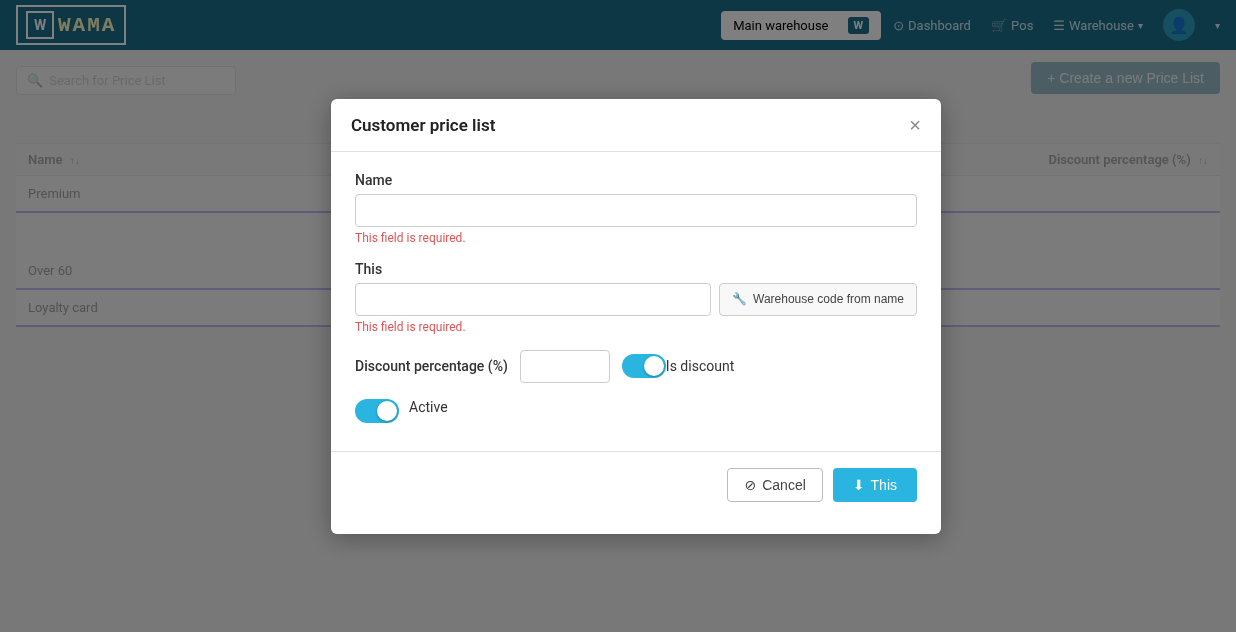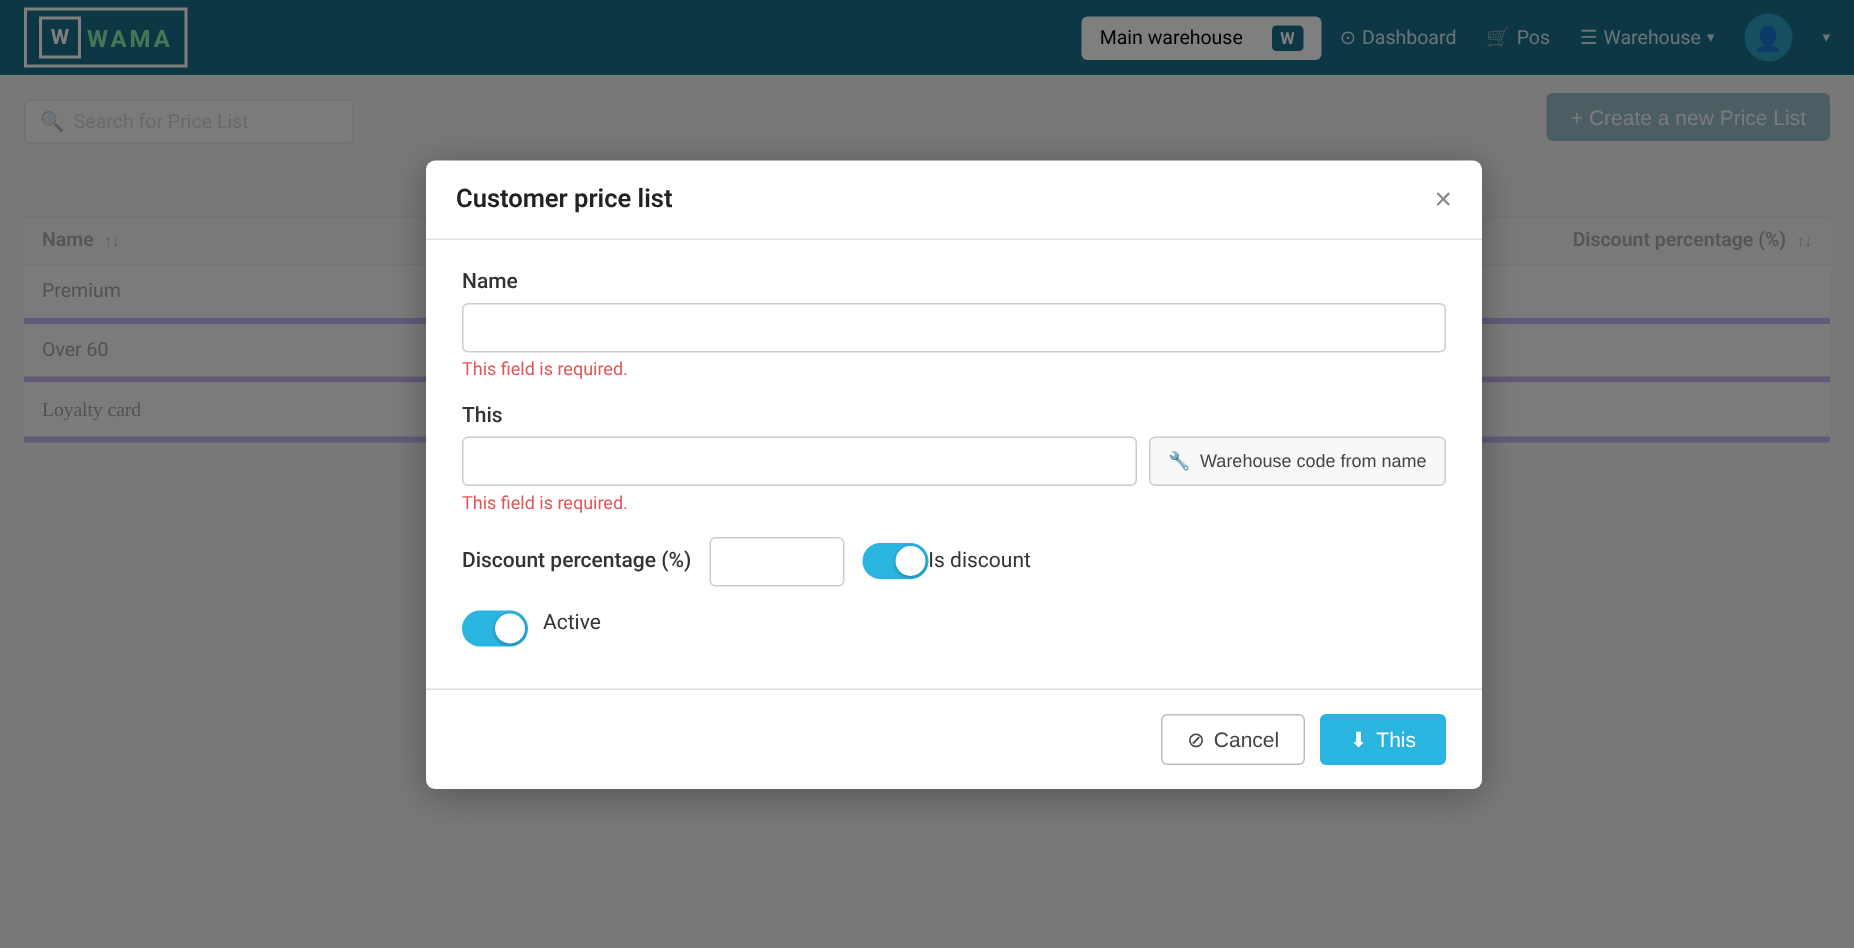"WAMA" .logo-text { color: #86efac -> #fef9c3; font-family: none -> Liberation Mono, monospace; font-size: 16px -> 21px }
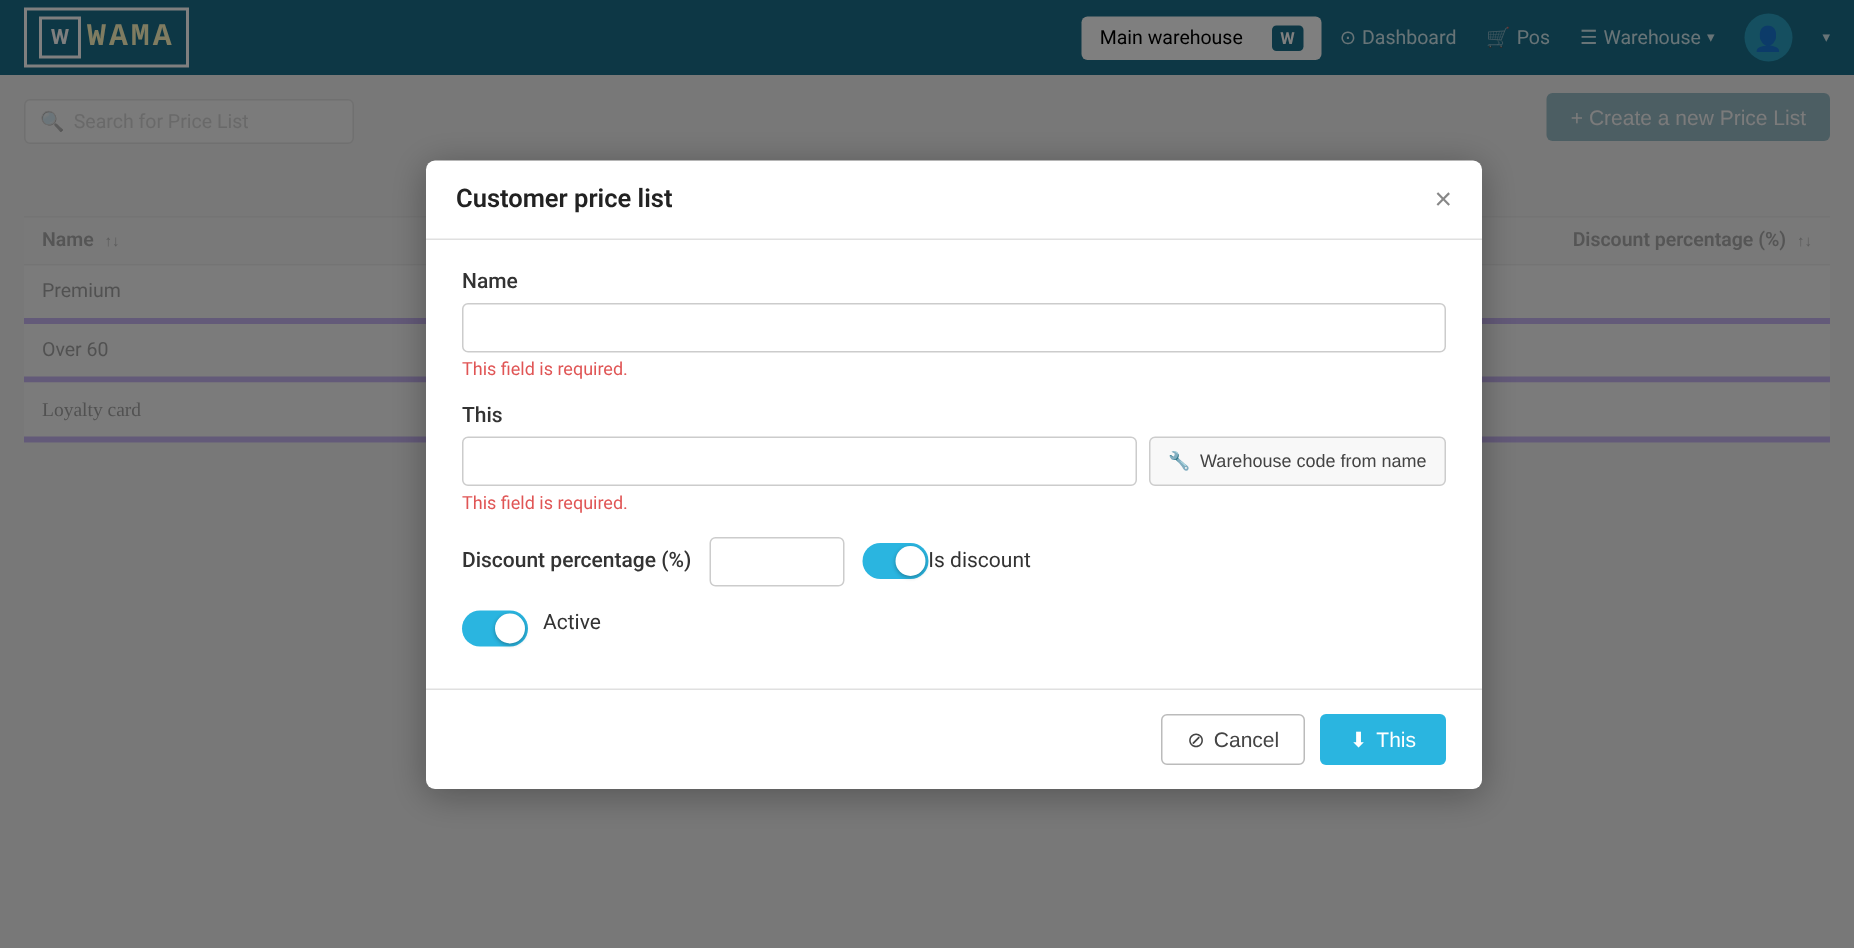"Customer price list" .modal { padding-bottom: 0 -> 16px; width: 704px -> 610px }
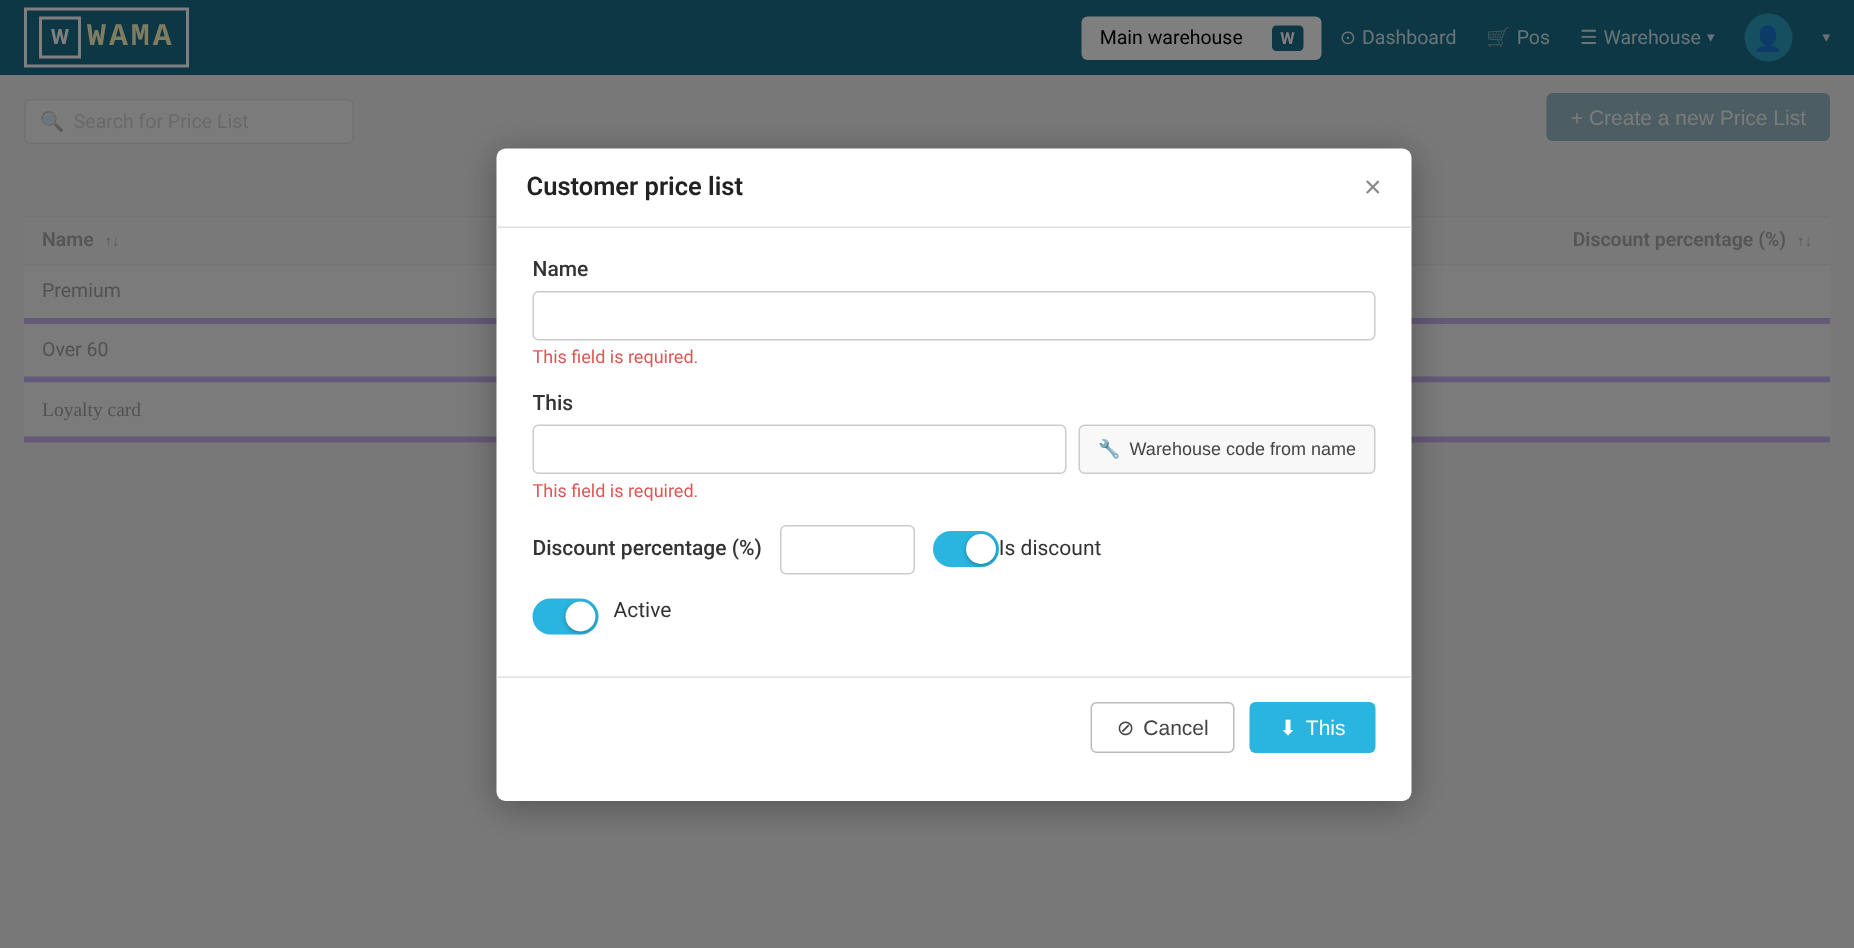"Premium" .table-row { border-bottom: 4px solid #8b5cf6 -> 2px solid #8b5cf6 }
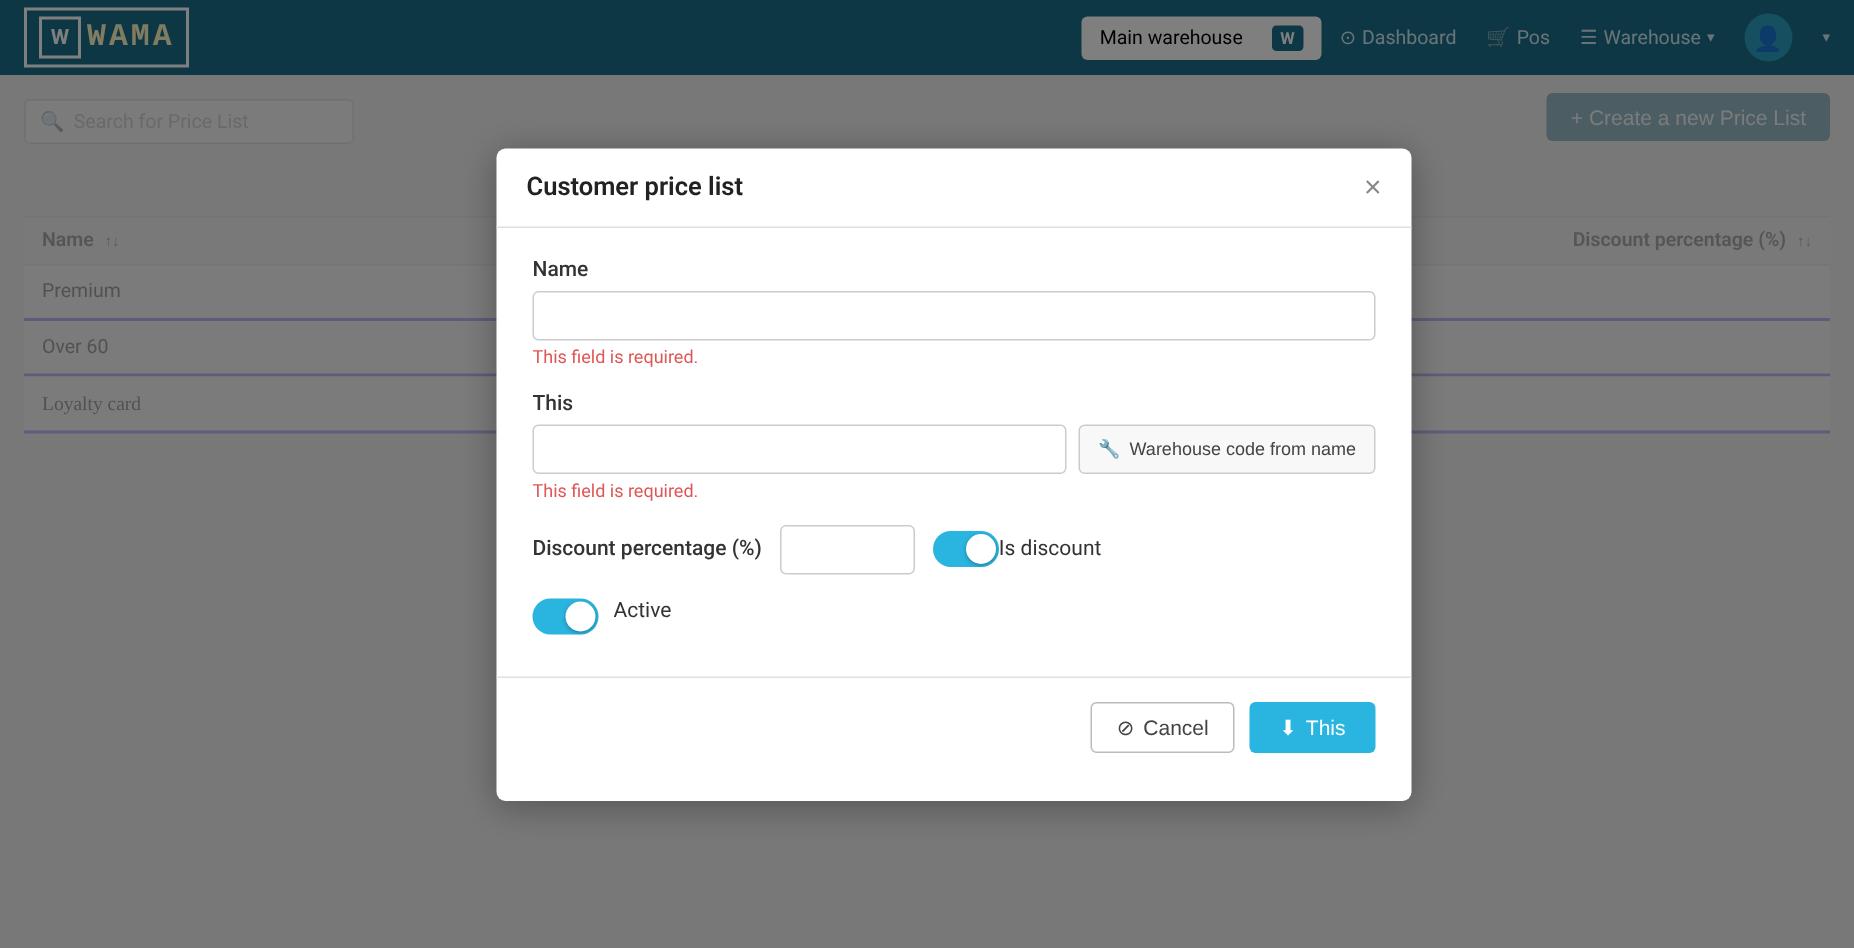"Over 60" span { margin-top: none -> 40px }
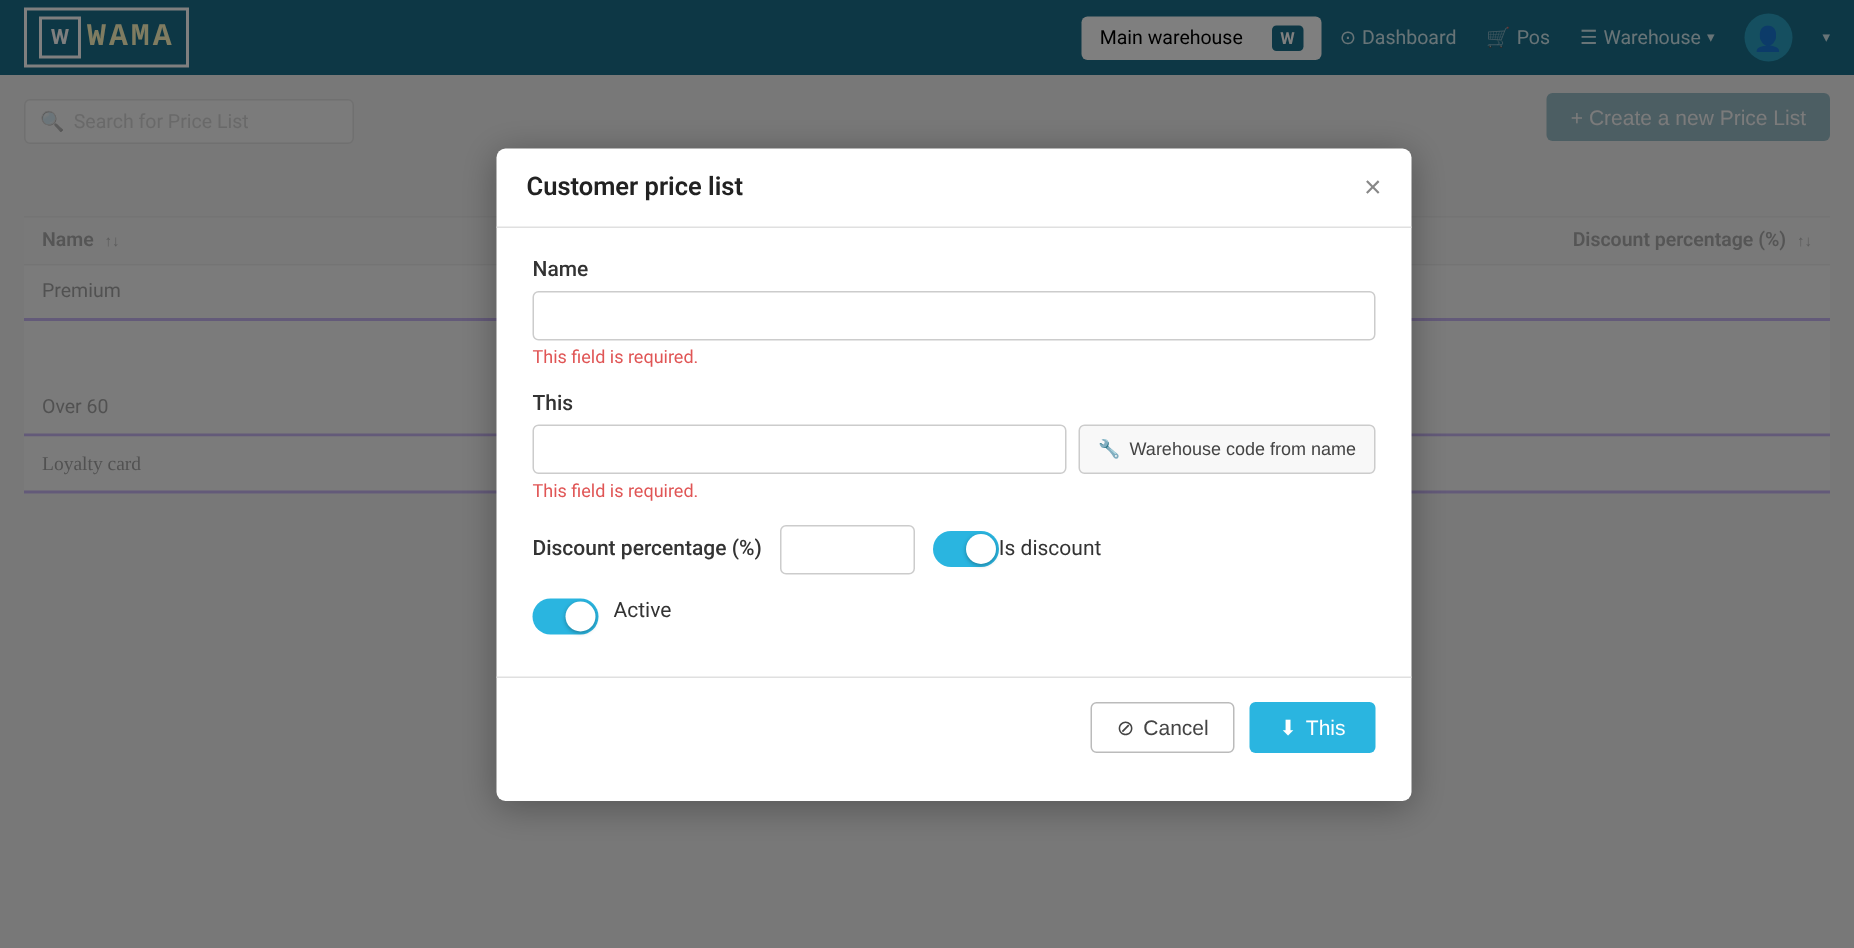"Loyalty card" span { font-family: Liberation Serif, serif -> none }
